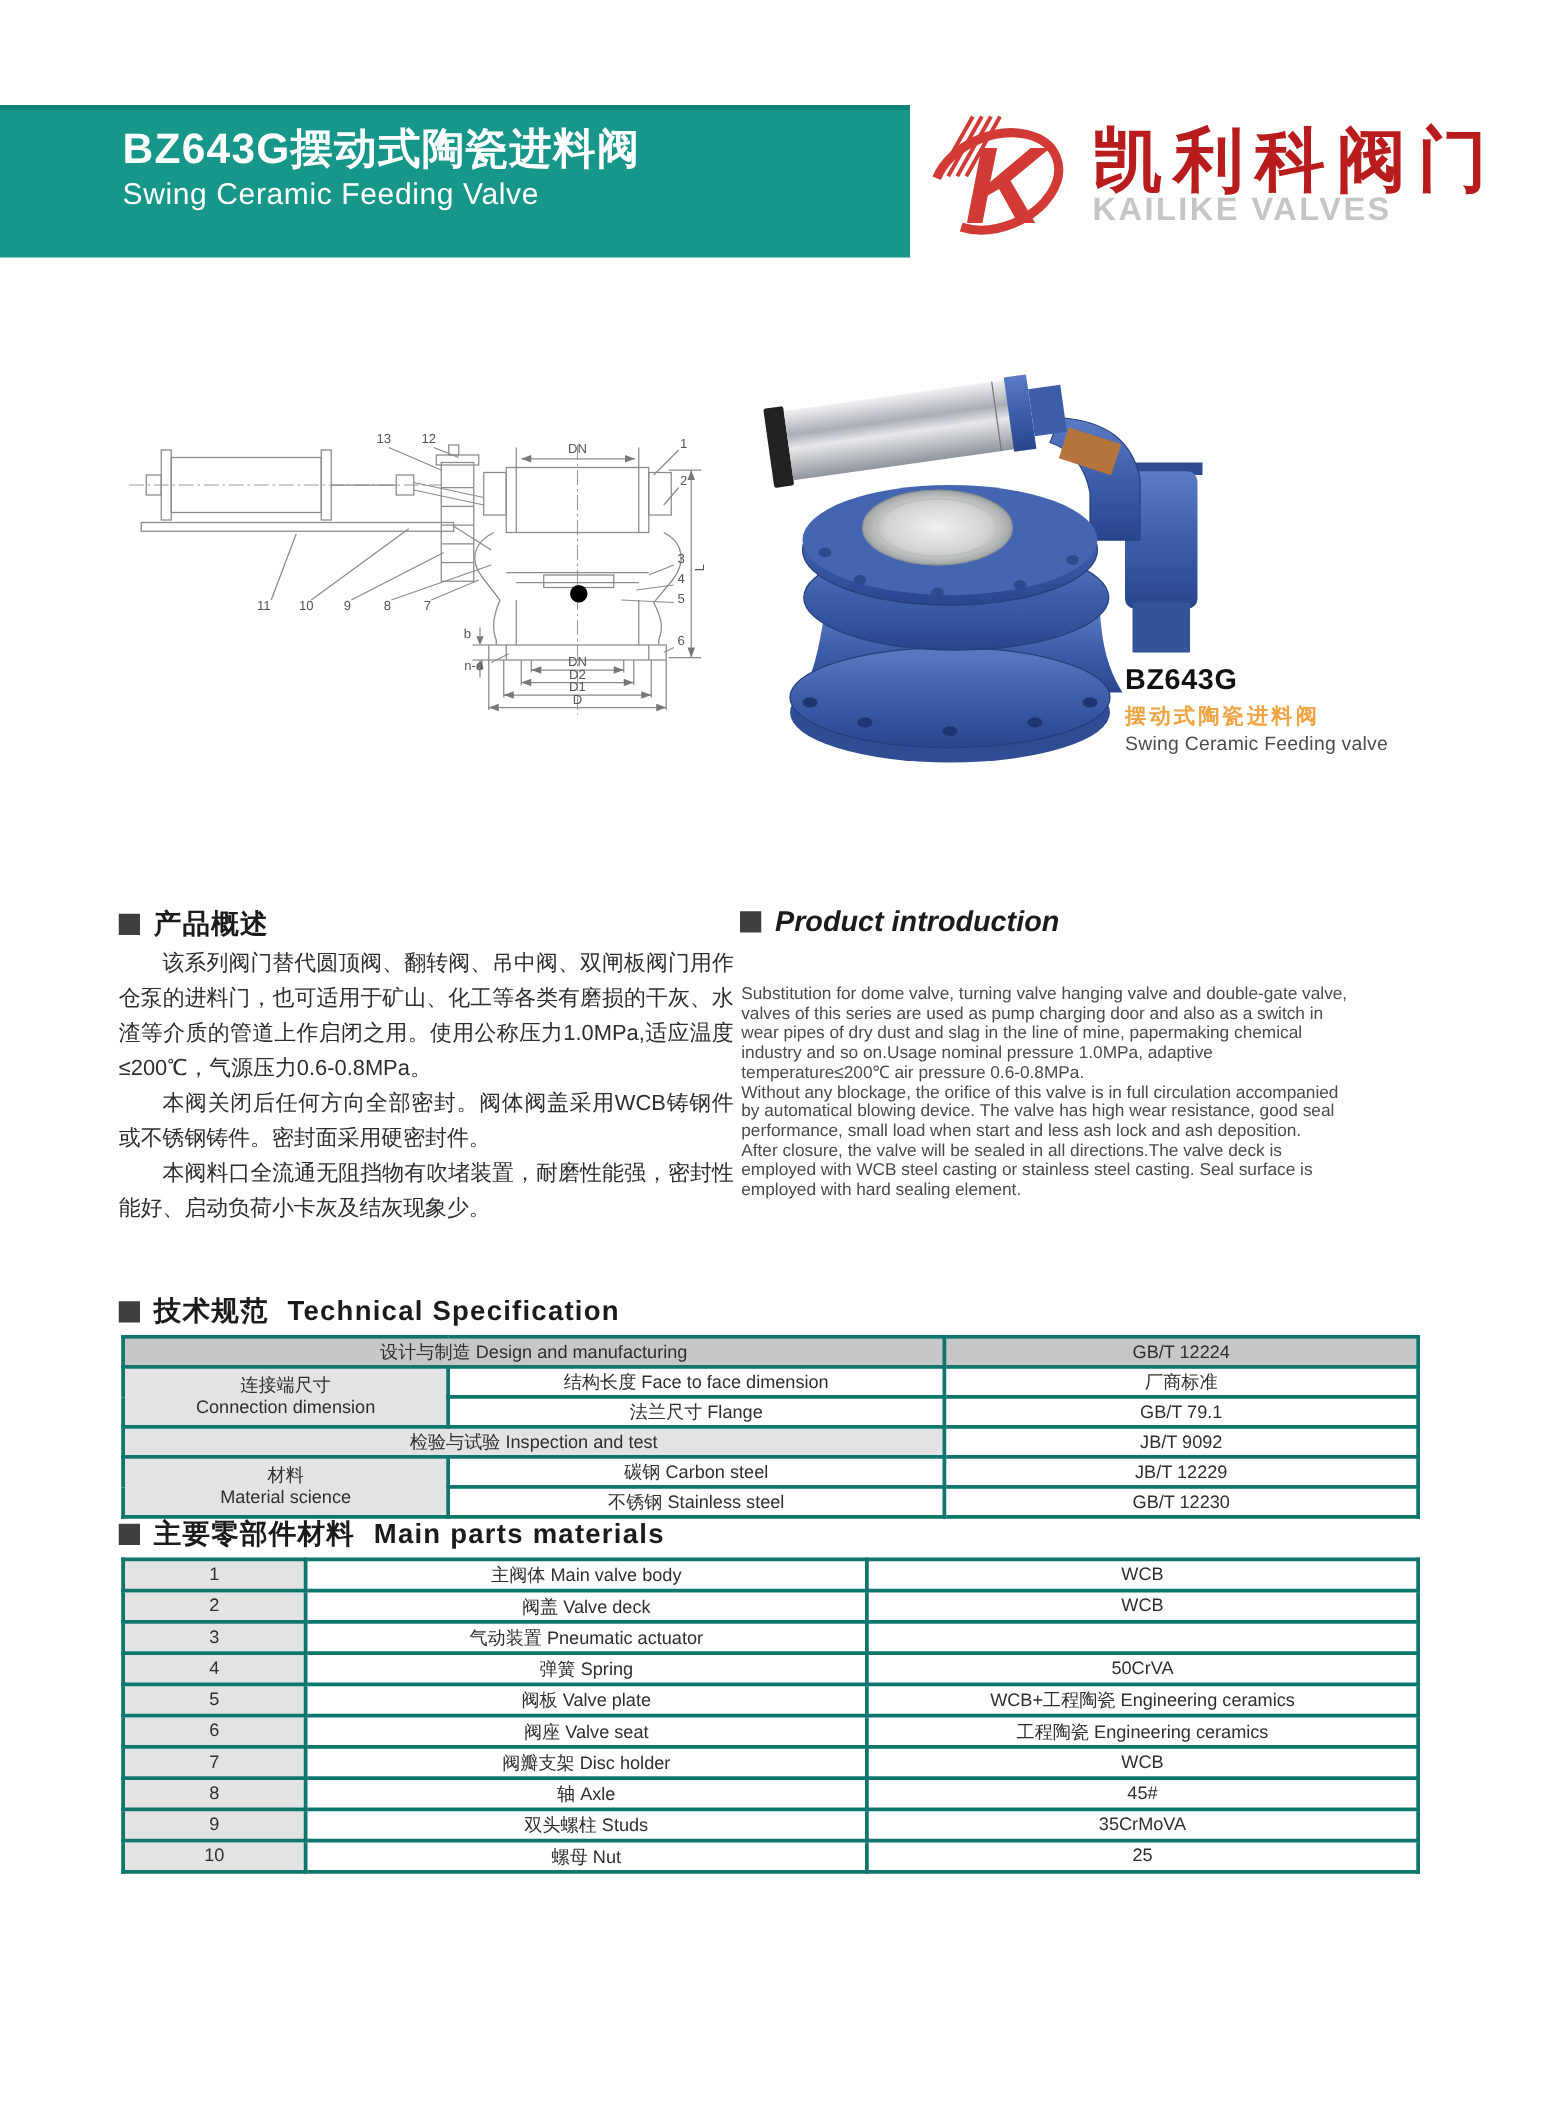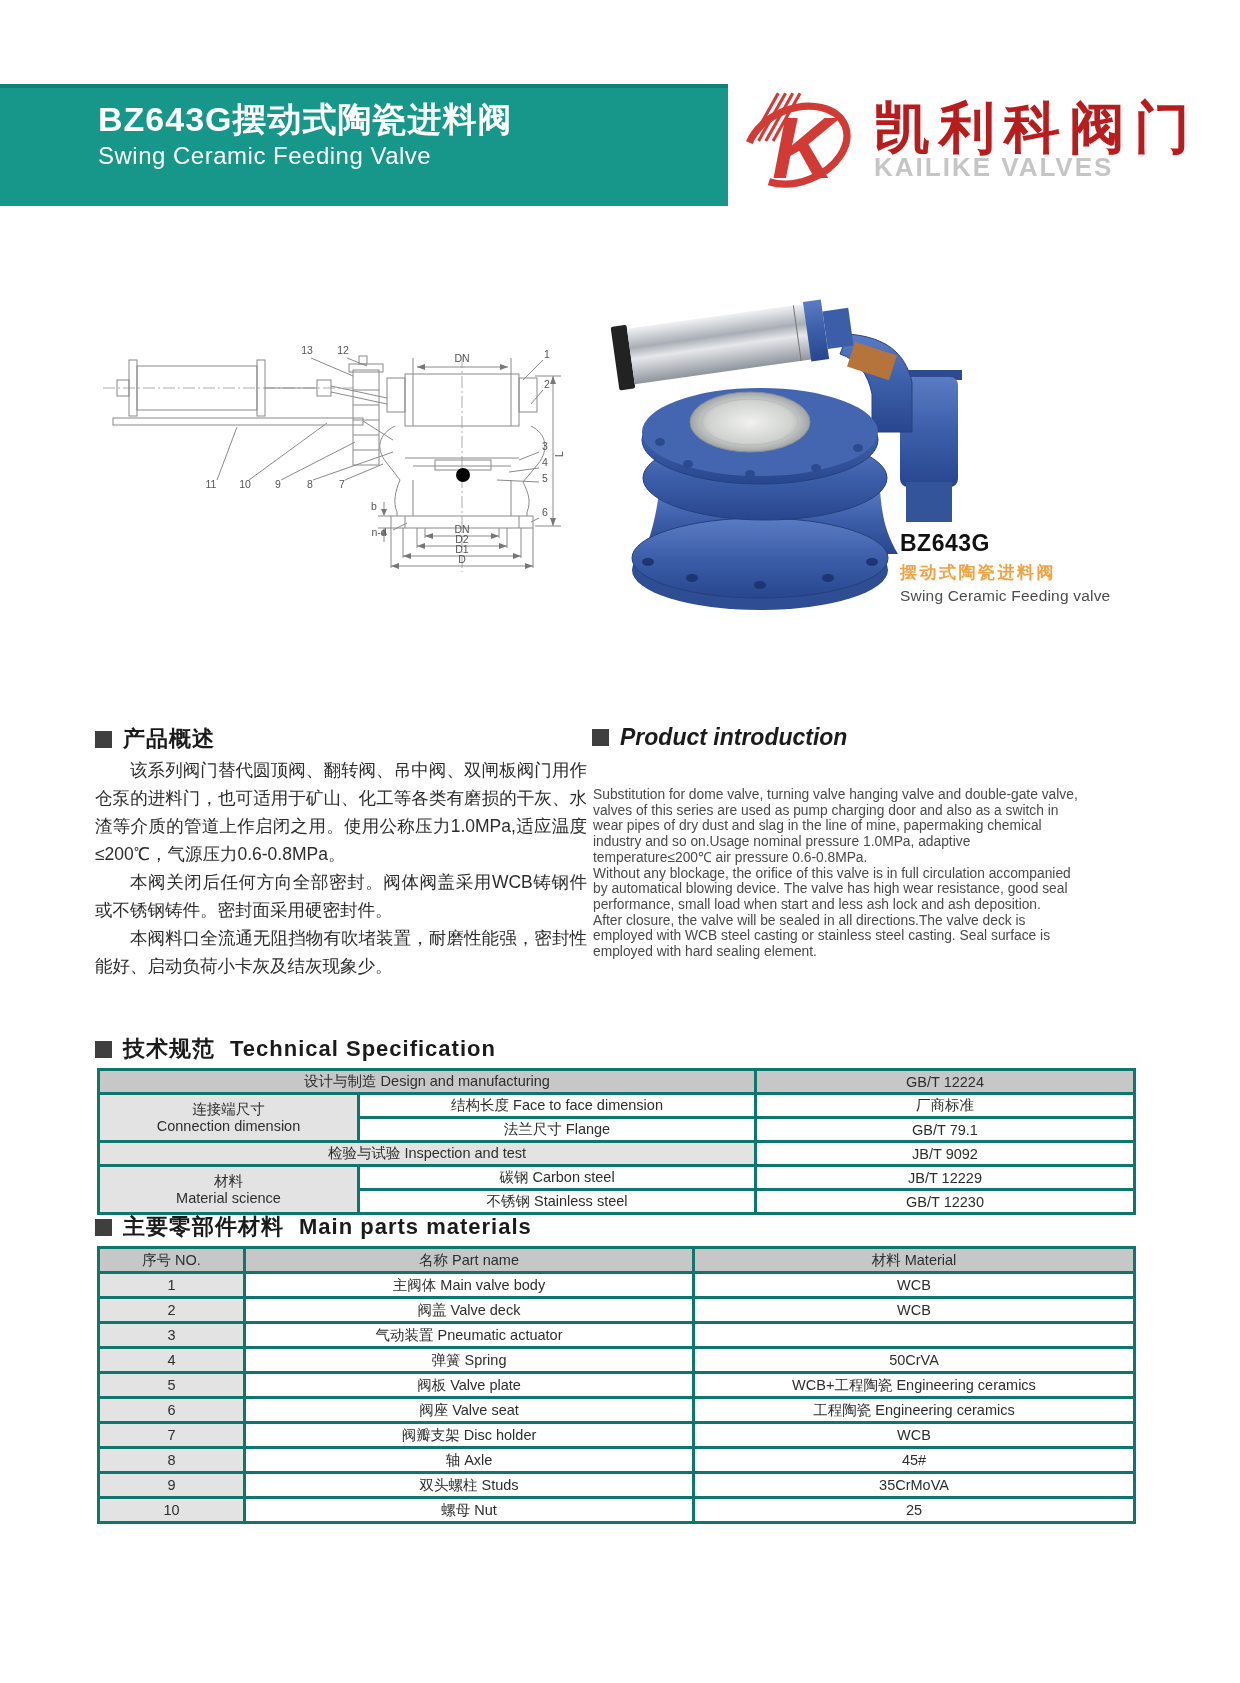"序号 NO." tr { html: <tr> <td>序号 NO.</td> <td>名称 Part name</td> <td>材料 Material</td> </tr> -> none }
